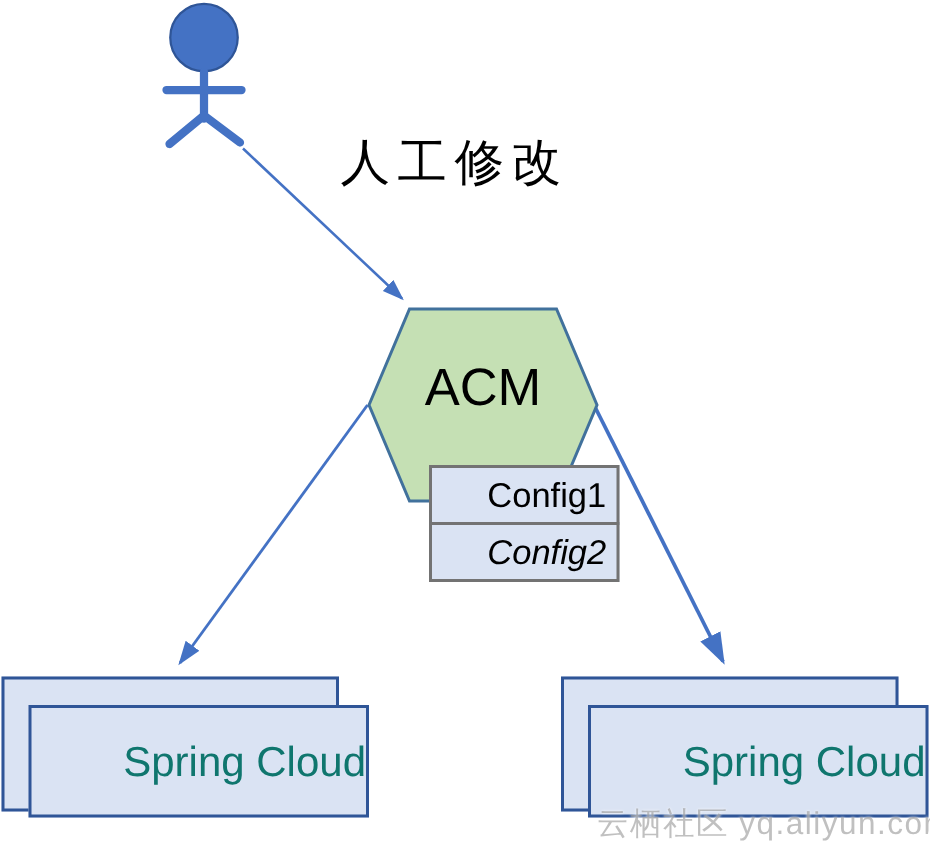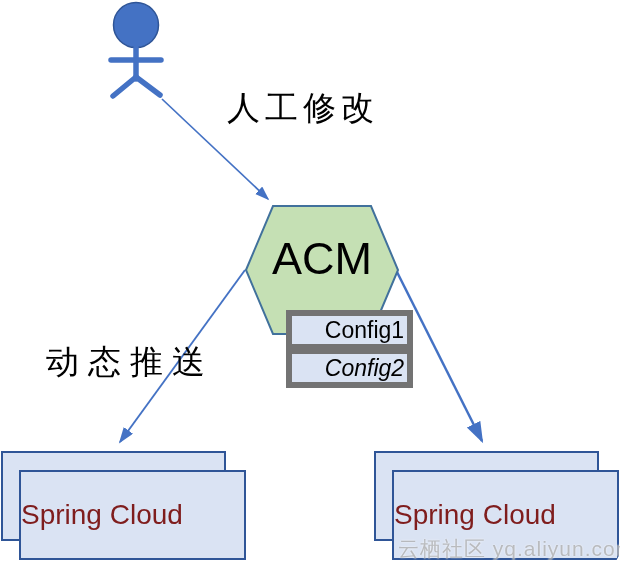"ACM" .acm-label { font-size: 45px -> 35px }
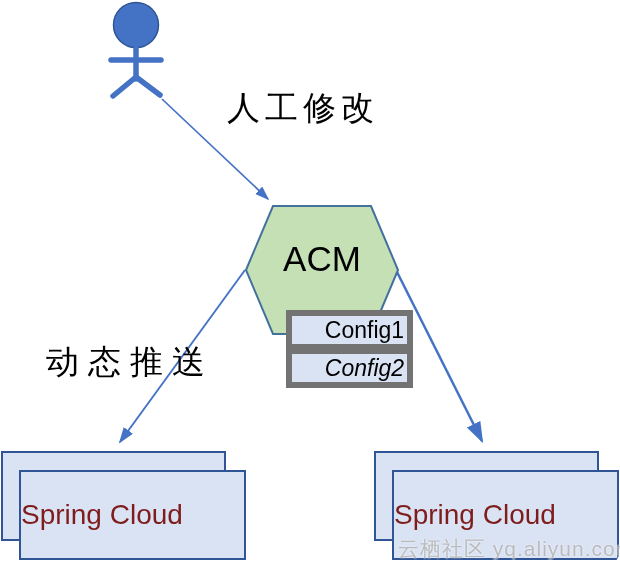"Config1" .config-box { border: 6px solid #737373 -> 2px solid #737373 }
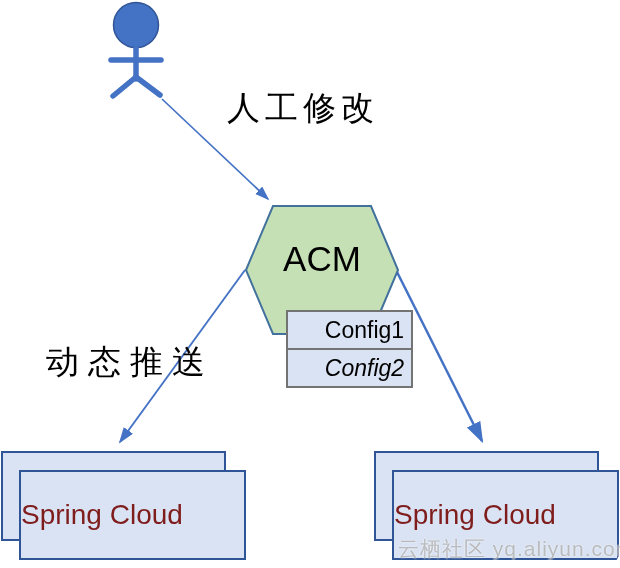"动态推送" div.label { html: <div>动态推送</div> -> none }
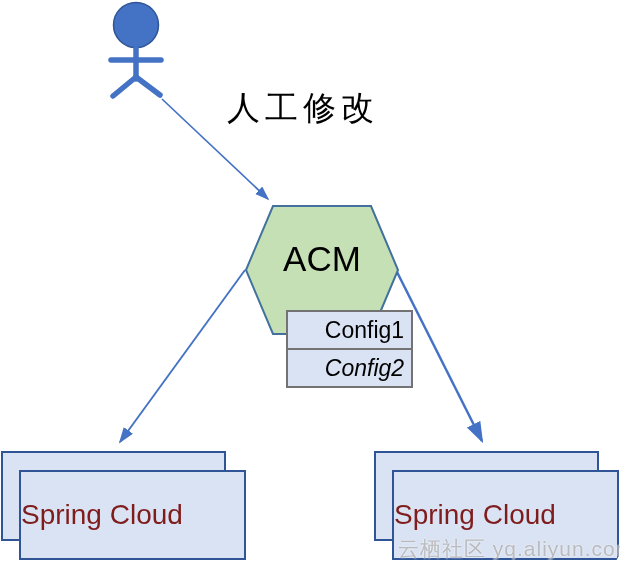"Spring Cloud" .app-box.front { align-items: flex-start -> flex-end; color: #7f1d1d -> #0f766e; height: 90px -> 75px }
